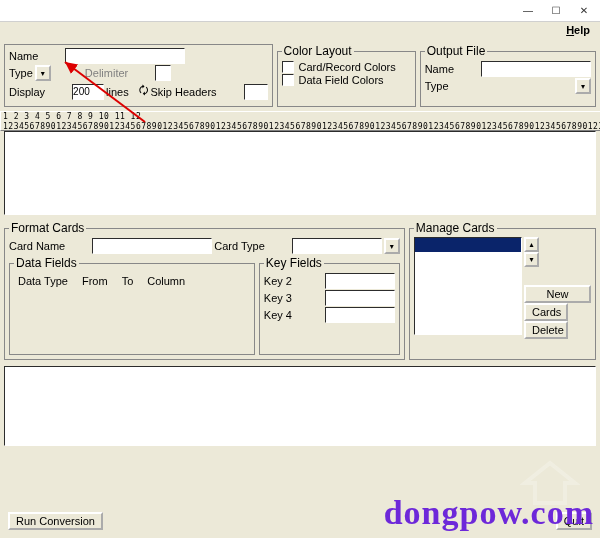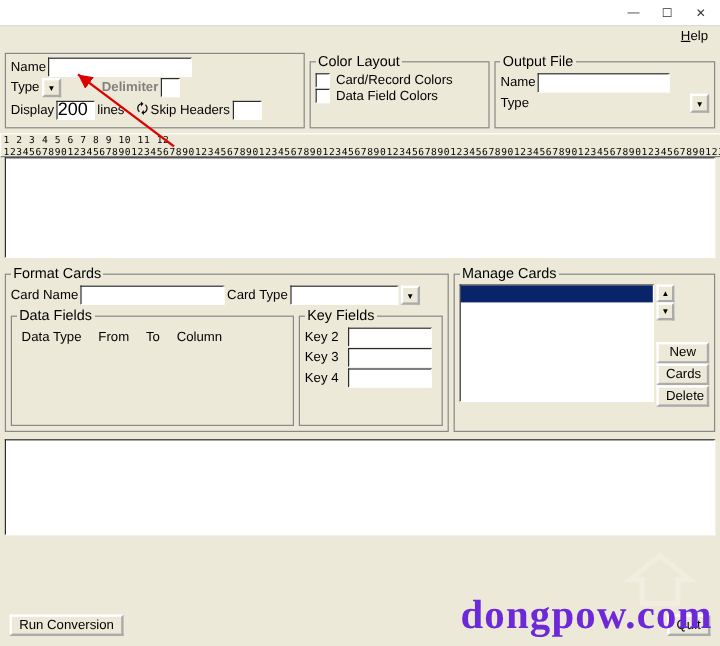"Help" .menubar { font-weight: none -> bold }
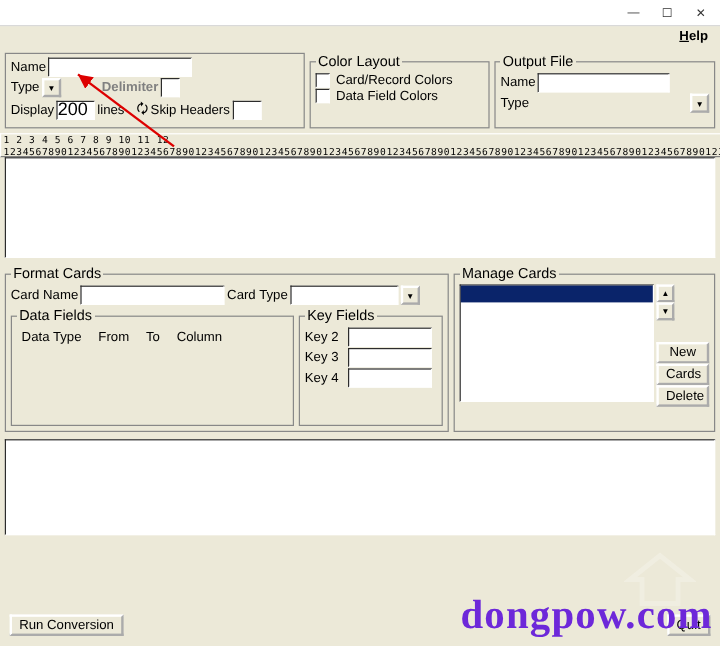"Delimiter" .grayed { font-weight: bold -> none }
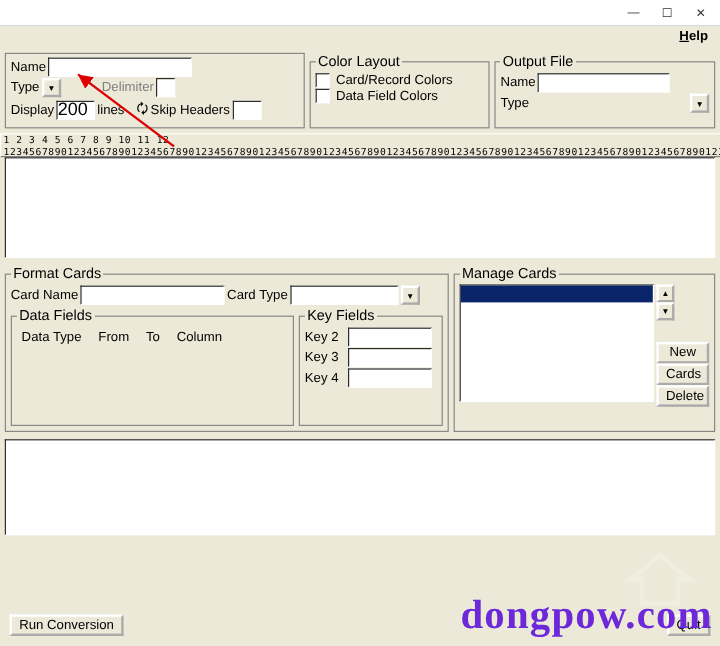"200" .txt-in { font-size: 15px -> 10px; margin-left: none -> 25px }
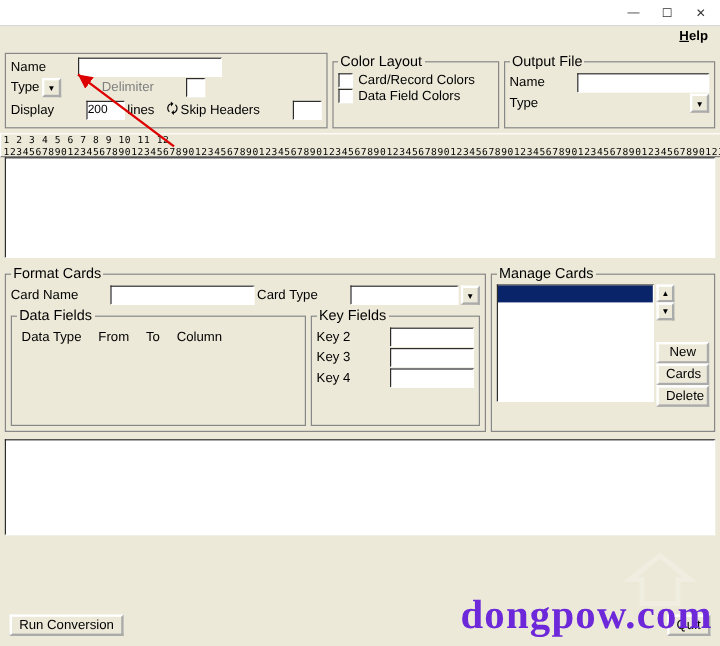"New" button.btn3d { width: 44px -> 67px }
